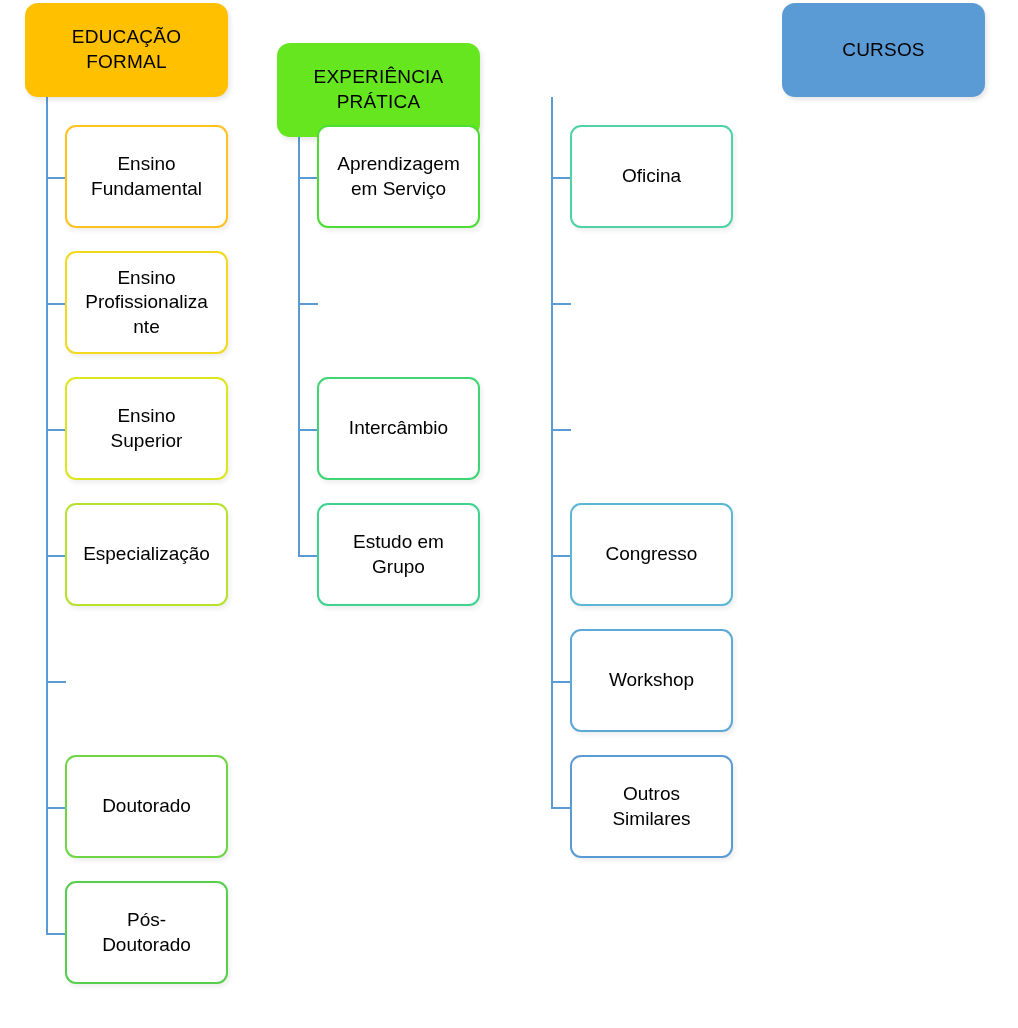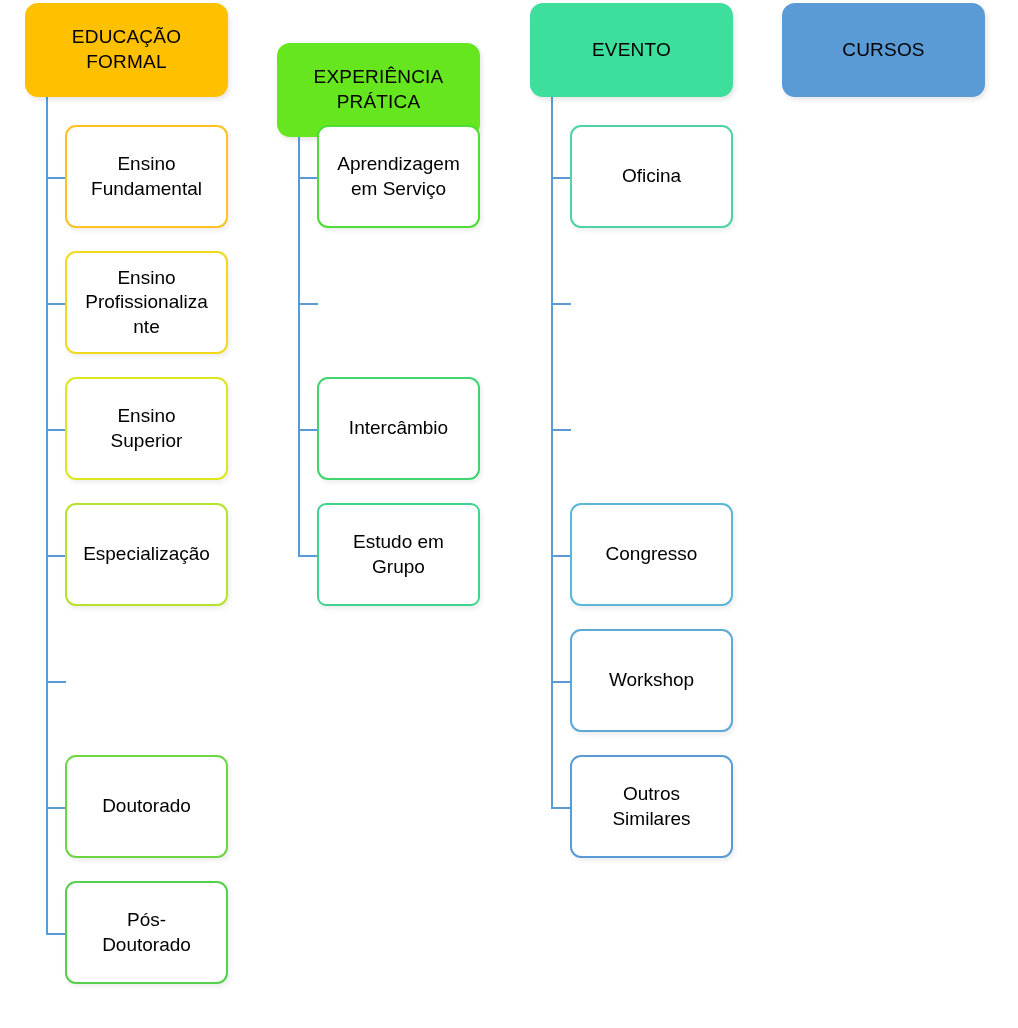"EVENTO" div.header-box { html: <div><span>EVENTO</span></div> -> none }
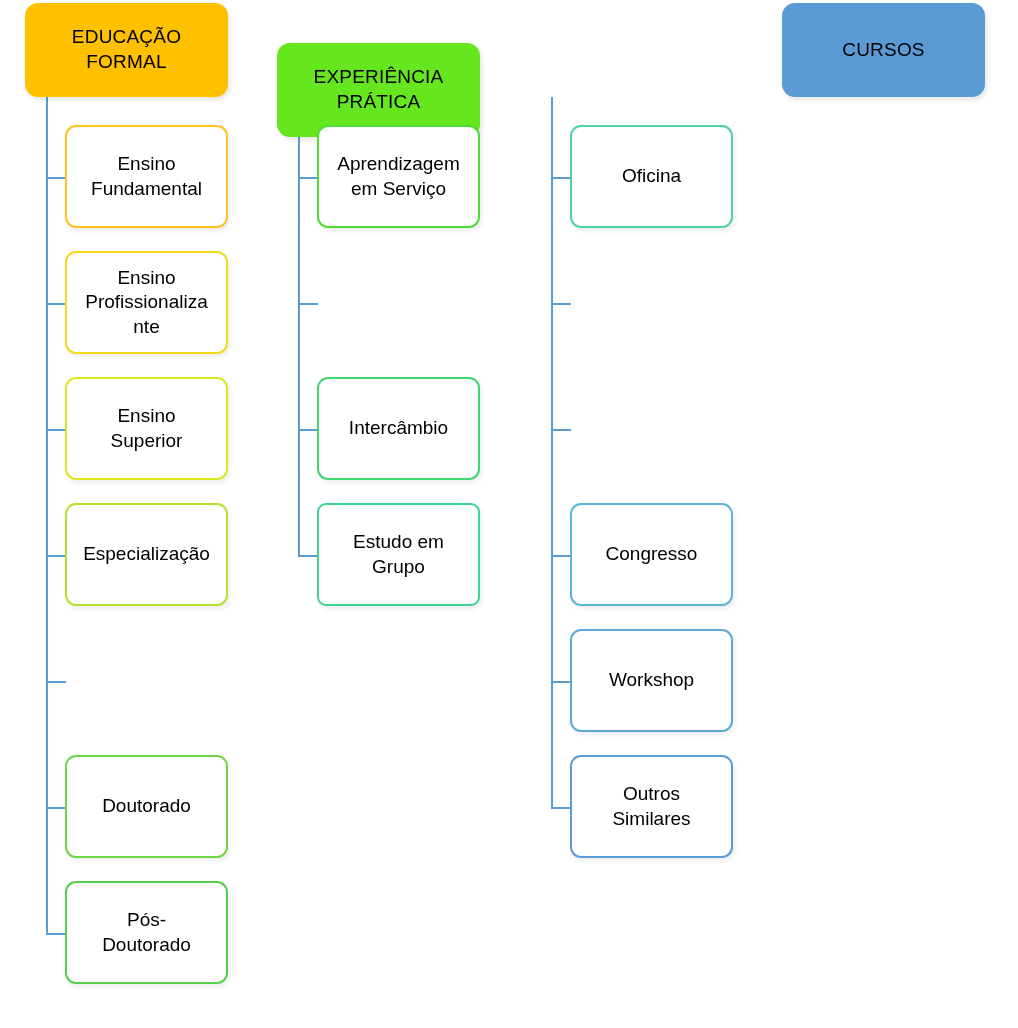"Estudo em" div.item-box { border-radius: 9px -> none }
